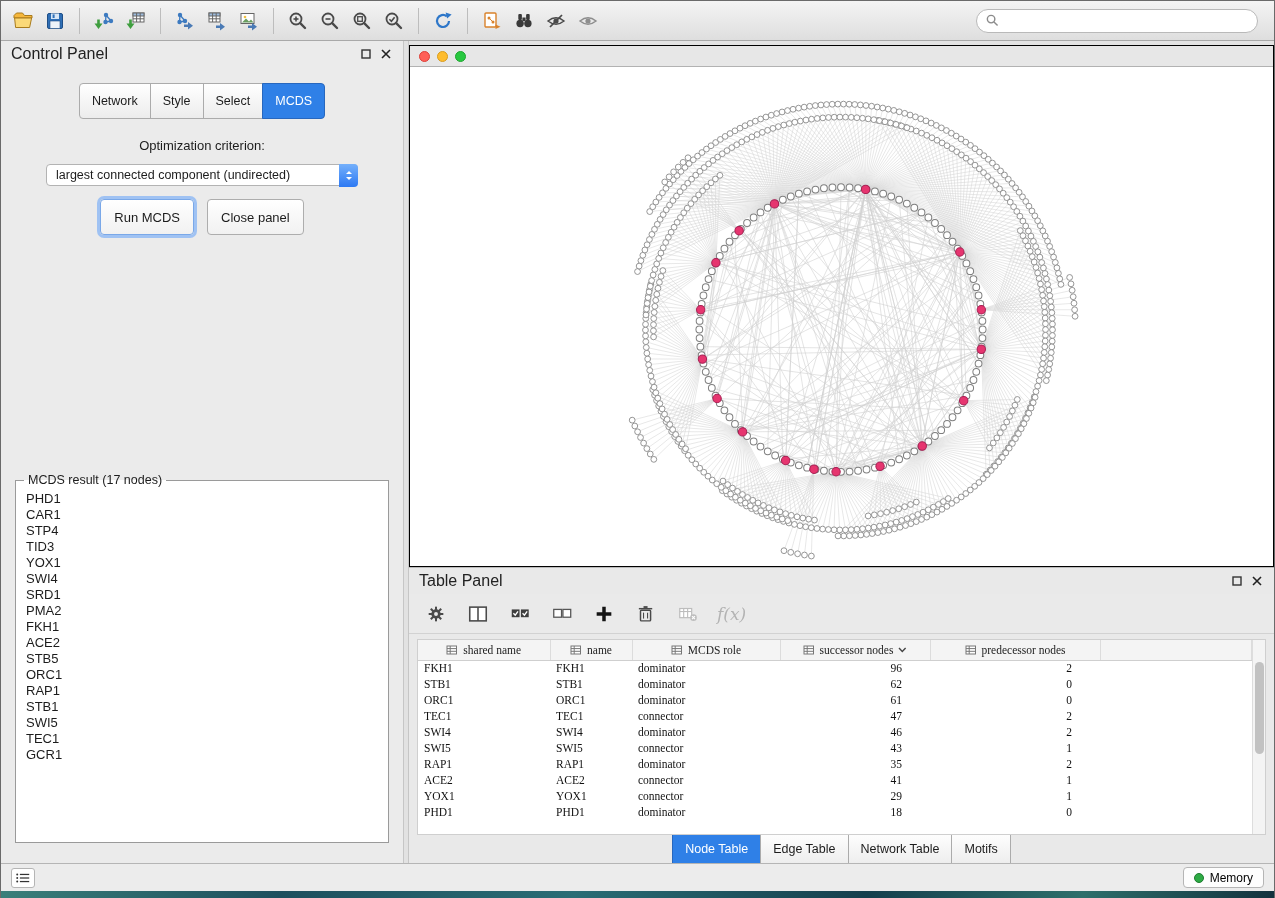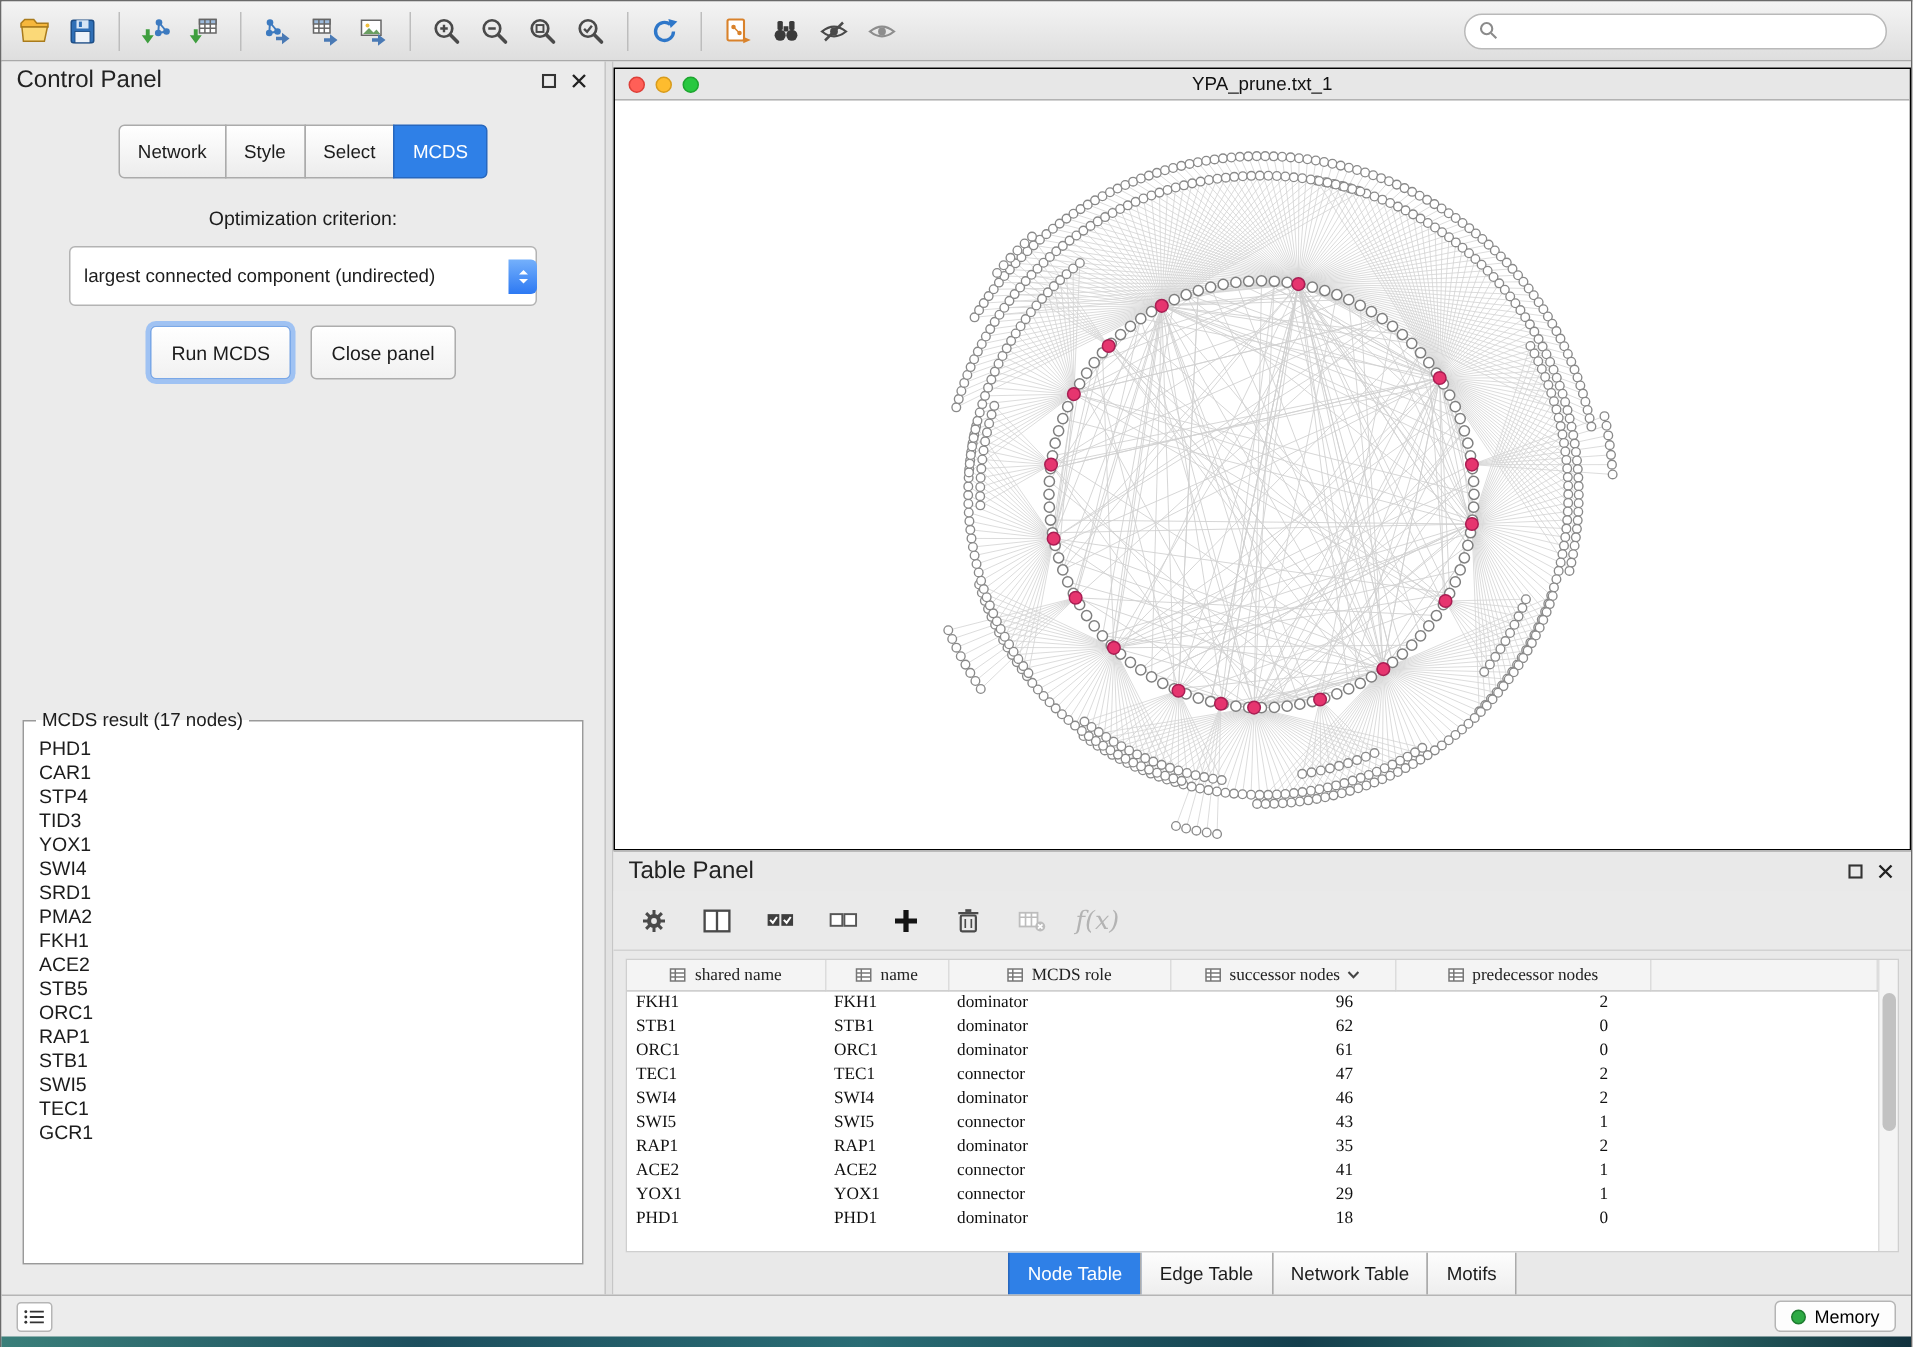"YPA_prune.txt_1" span.net-title { html: <span>YPA_prune.txt_1</span> -> none }
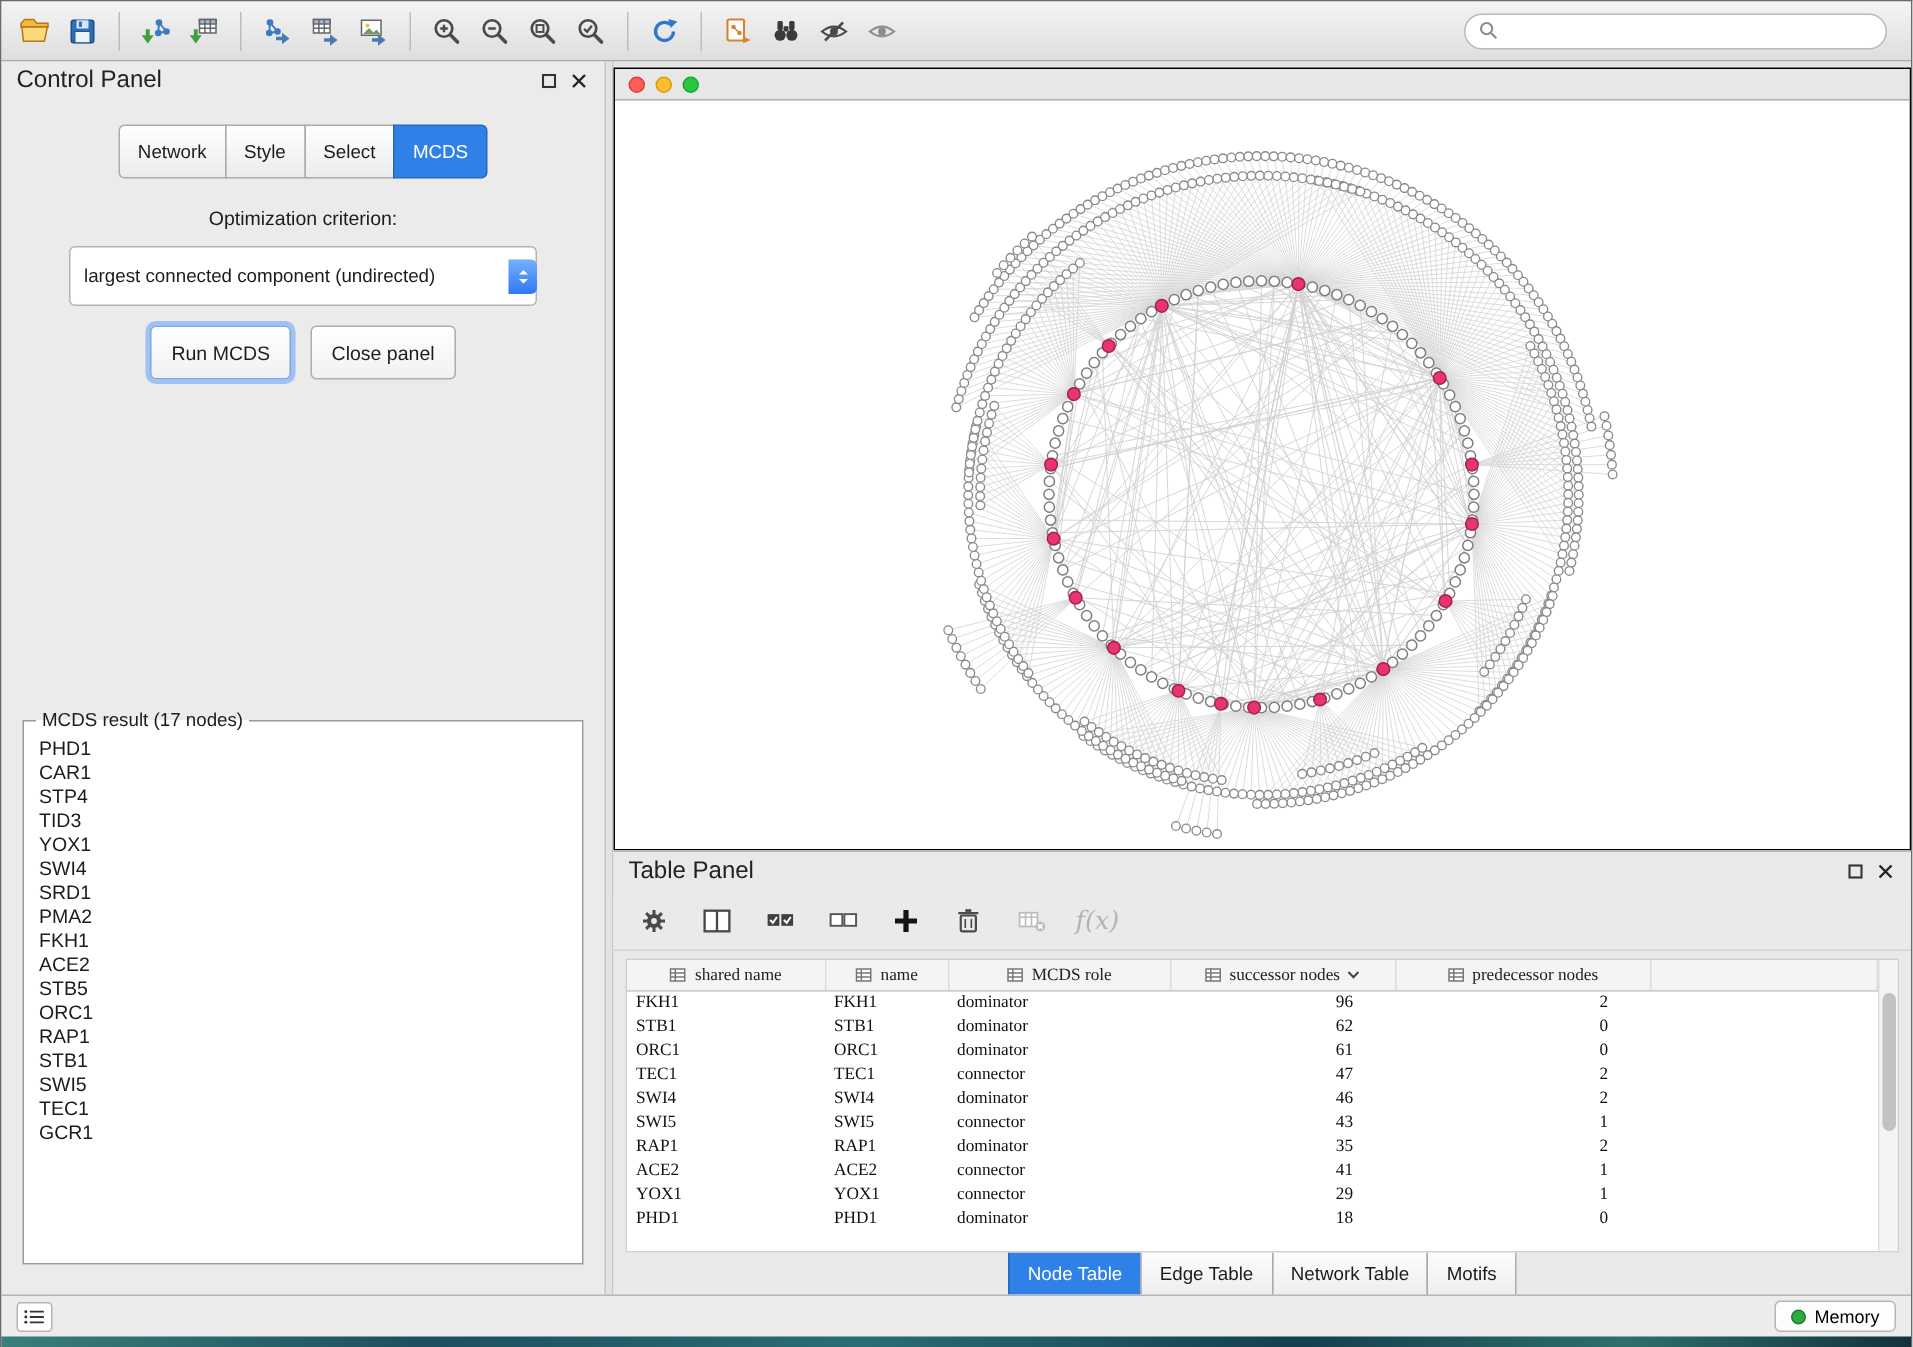"largest connected component (undirected)" .dropdown { height: 40px -> 22px }
